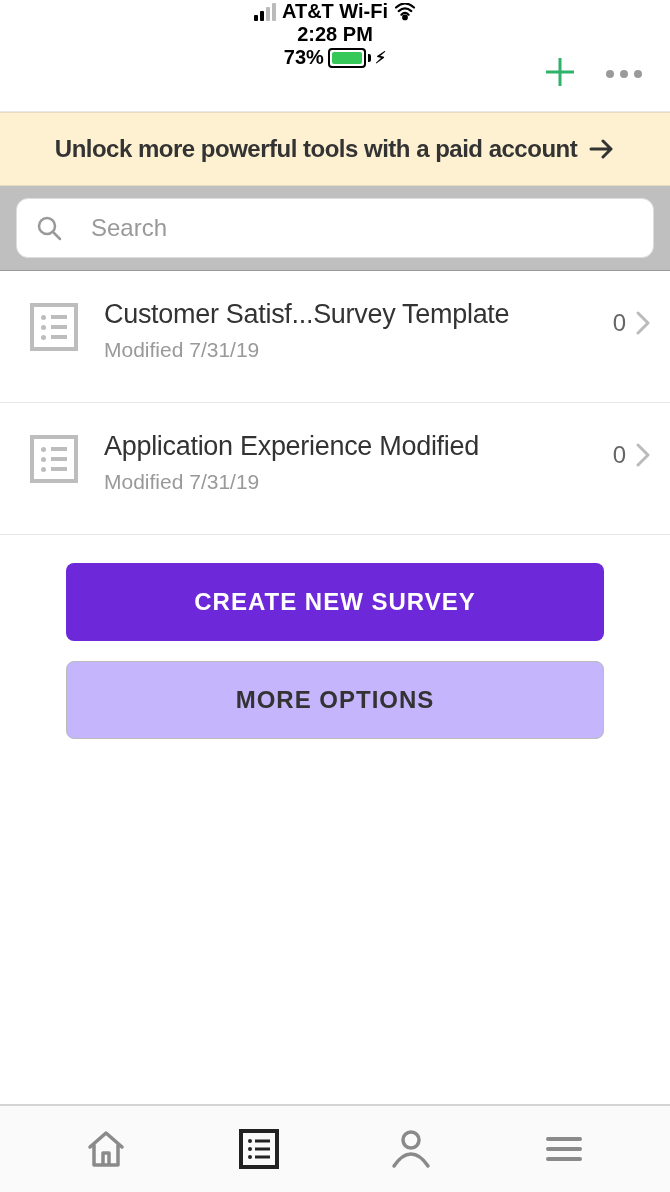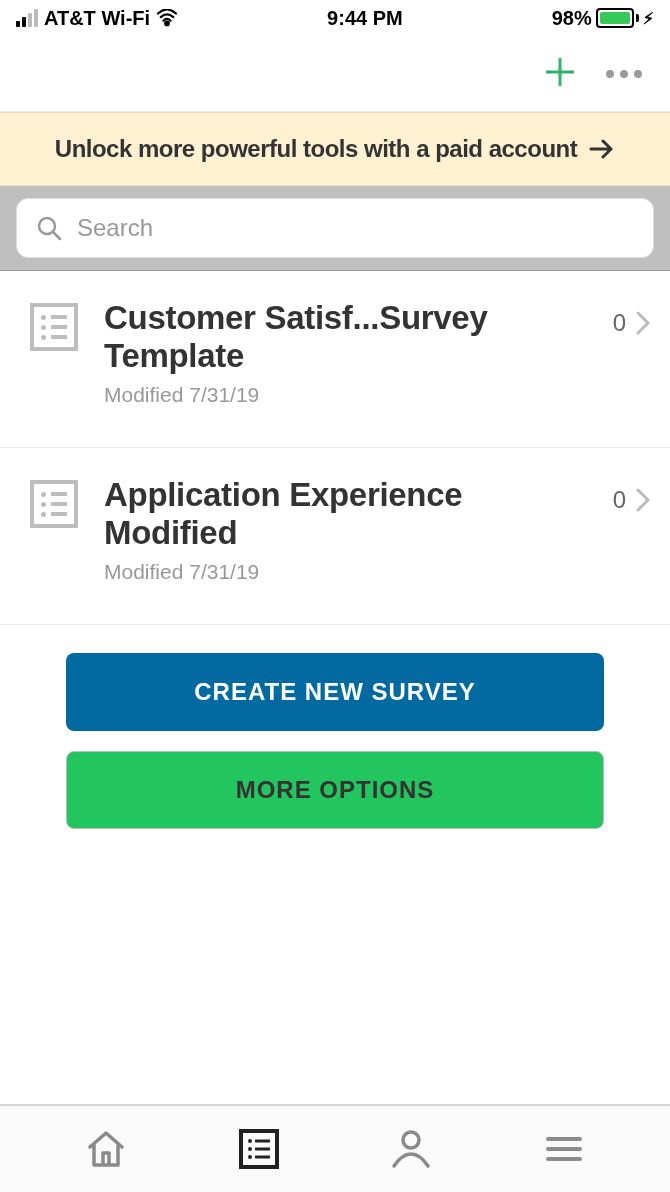"AT&T Wi-Fi" .status-bar { flex-direction: none -> column }
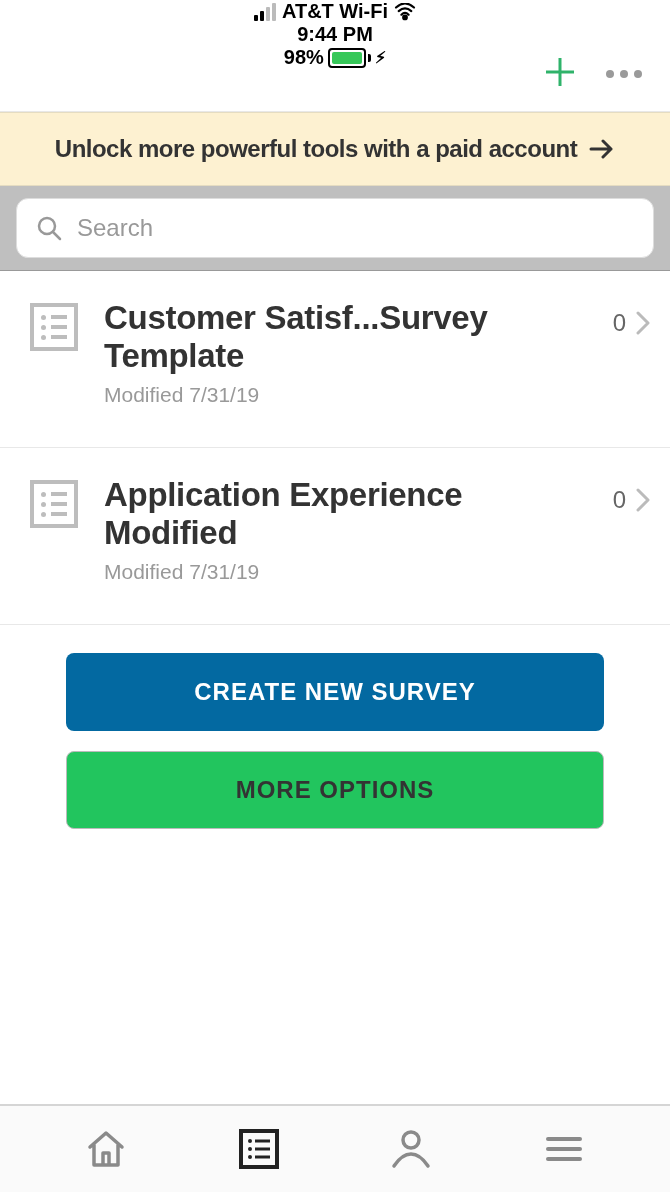"9:44 PM" div { text: 9:44 -> 2:28 }
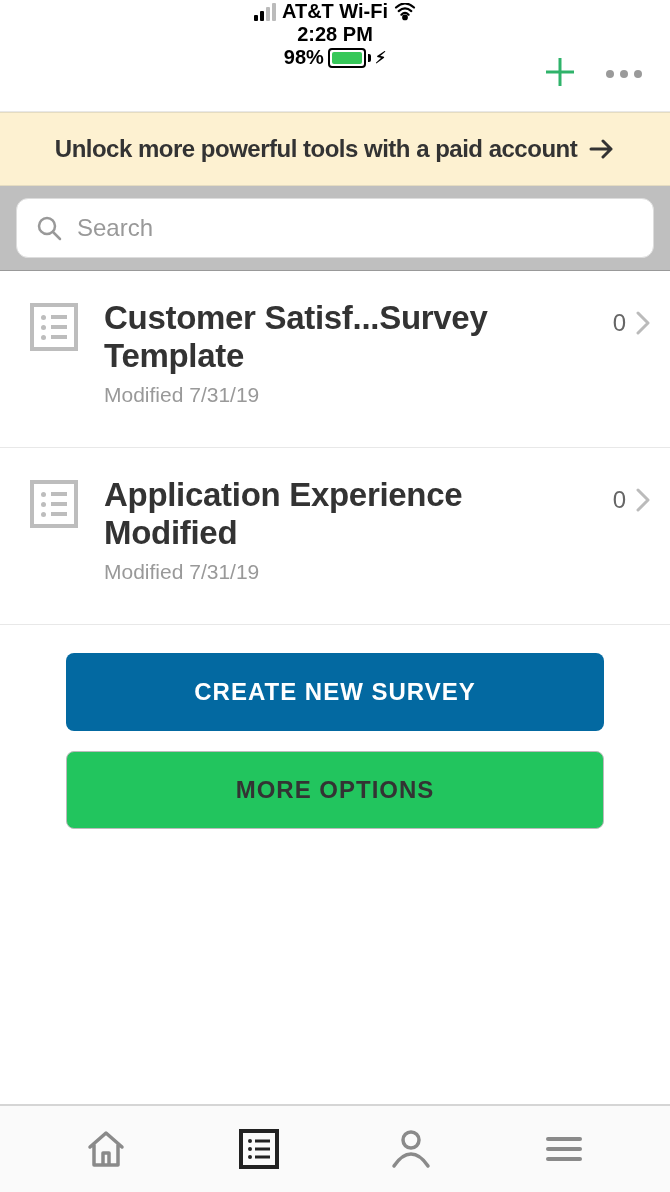"98%" span { text: 98% -> 73% }
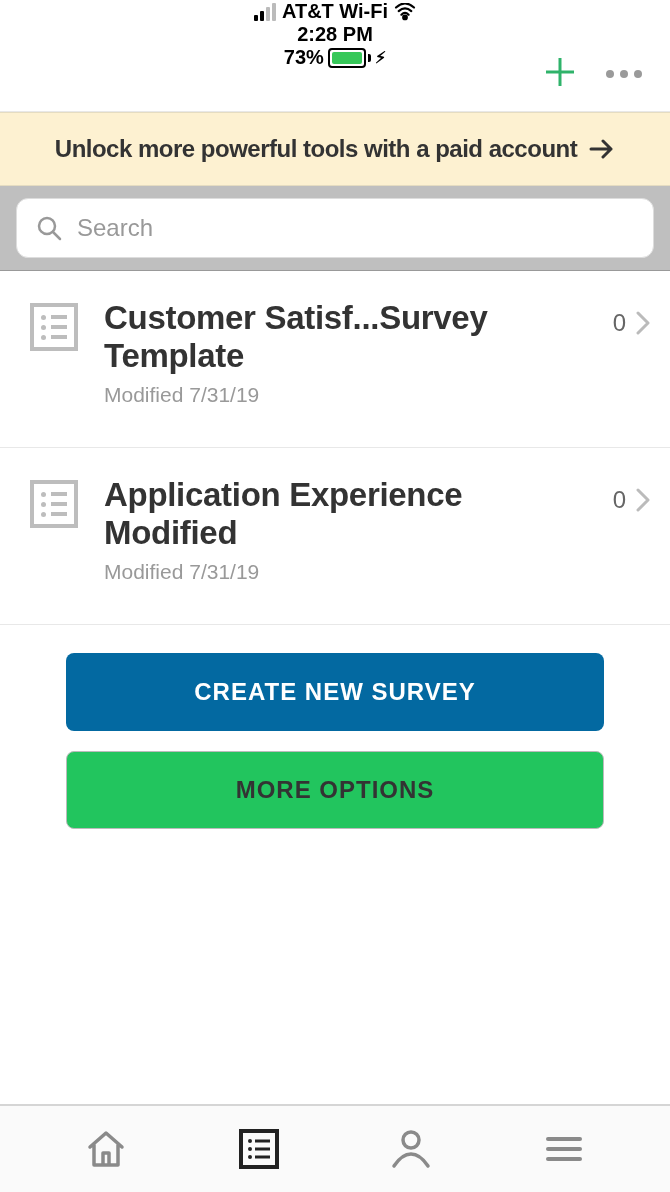"Search" .search-field { gap: 14px -> 28px }
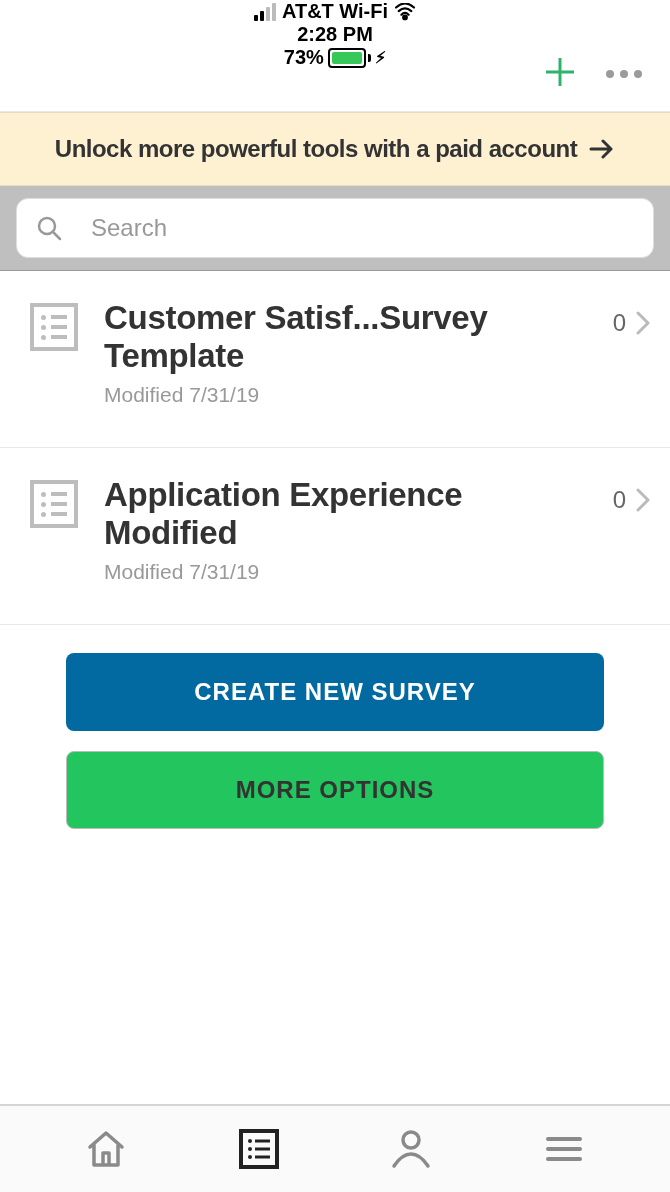"Customer Satisf...Survey Template" .survey-title { font-size: 33px -> 27px; font-weight: 700 -> 400 }
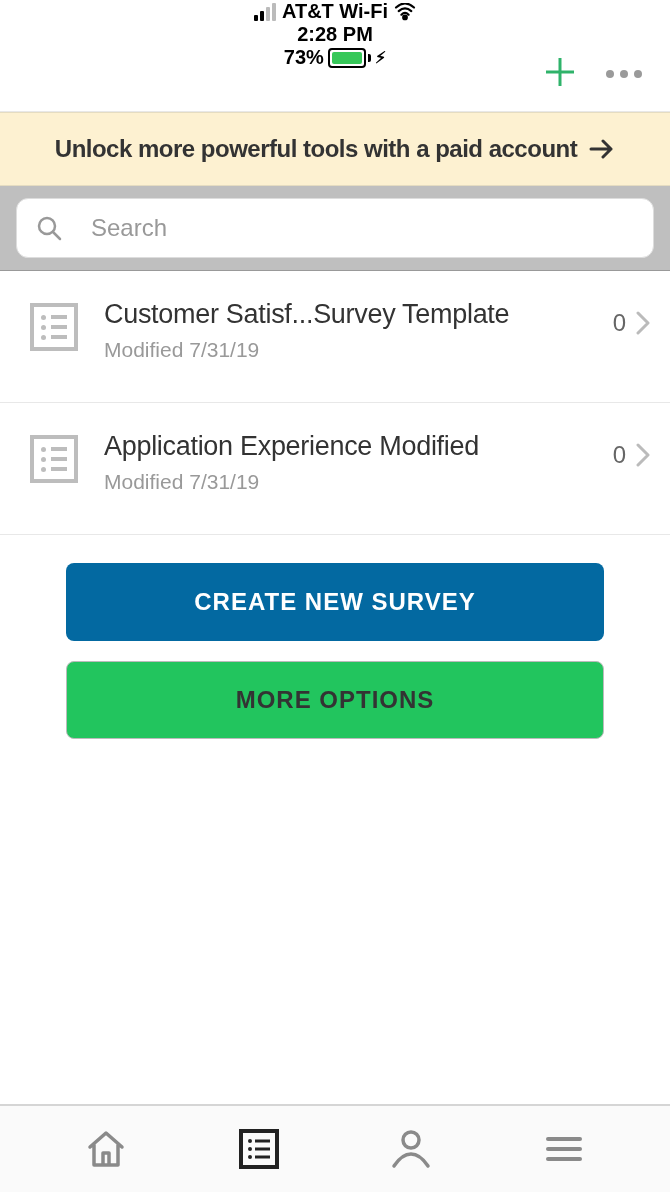"CREATE NEW SURVEY" .btn-primary { background: #0369a1 -> #6d28d9 }
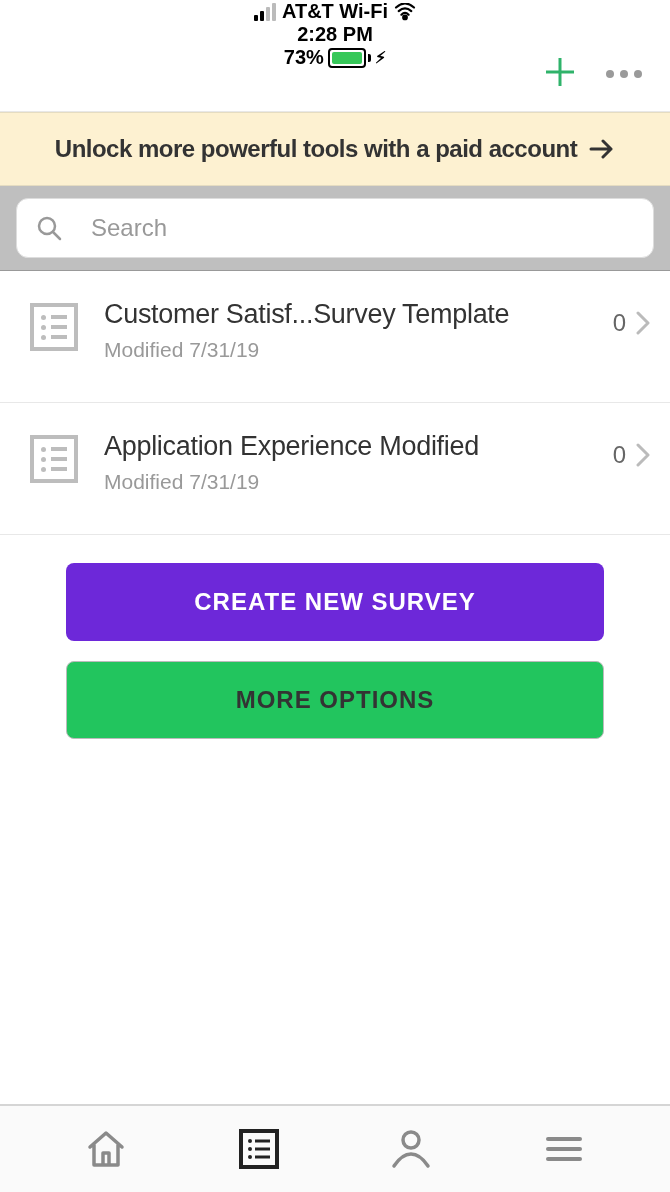"MORE OPTIONS" .btn-secondary { background: #22c55e -> #c4b5fd }
